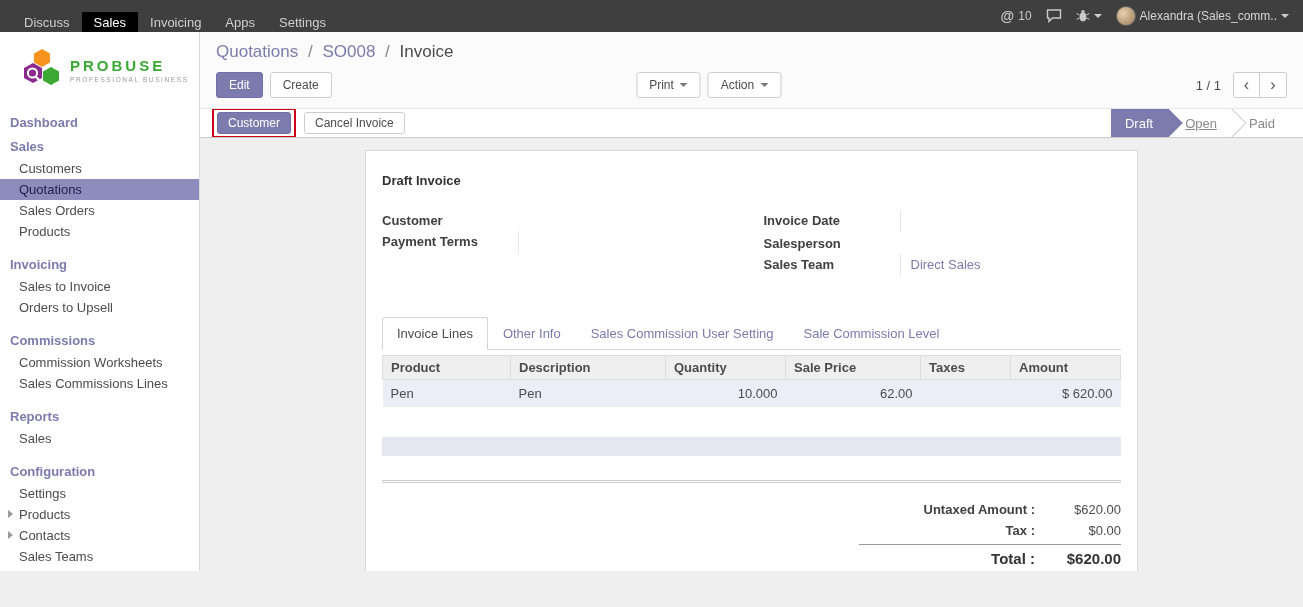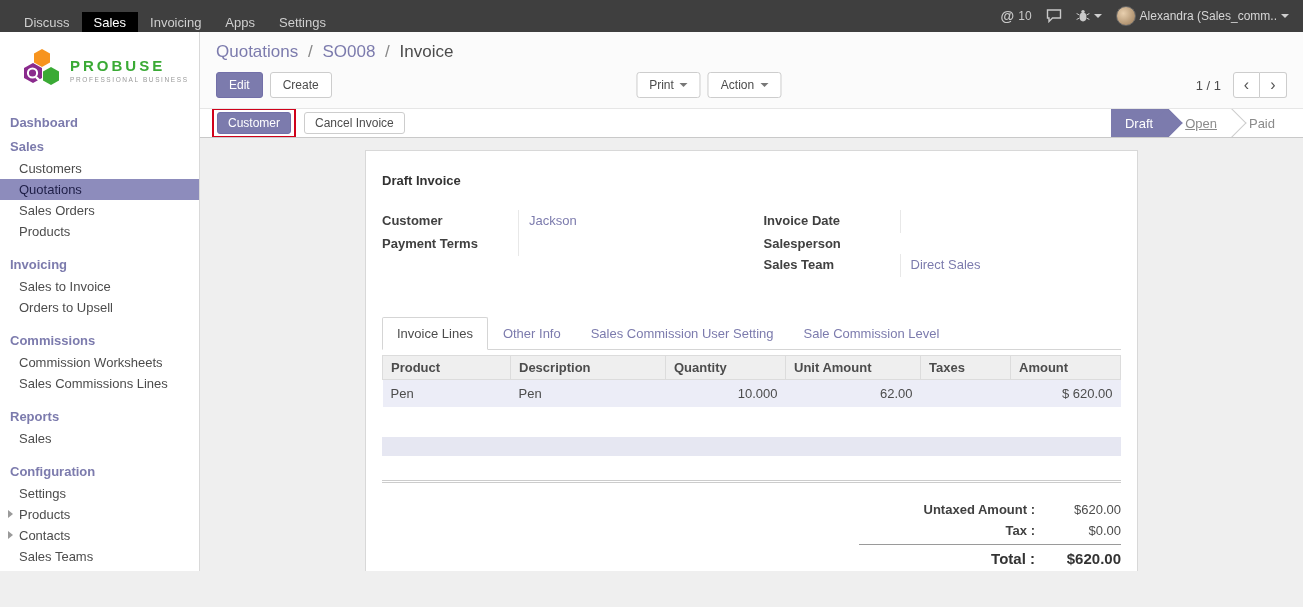"Jackson" div.f-value { html: <div>Jackson</div> -> none }
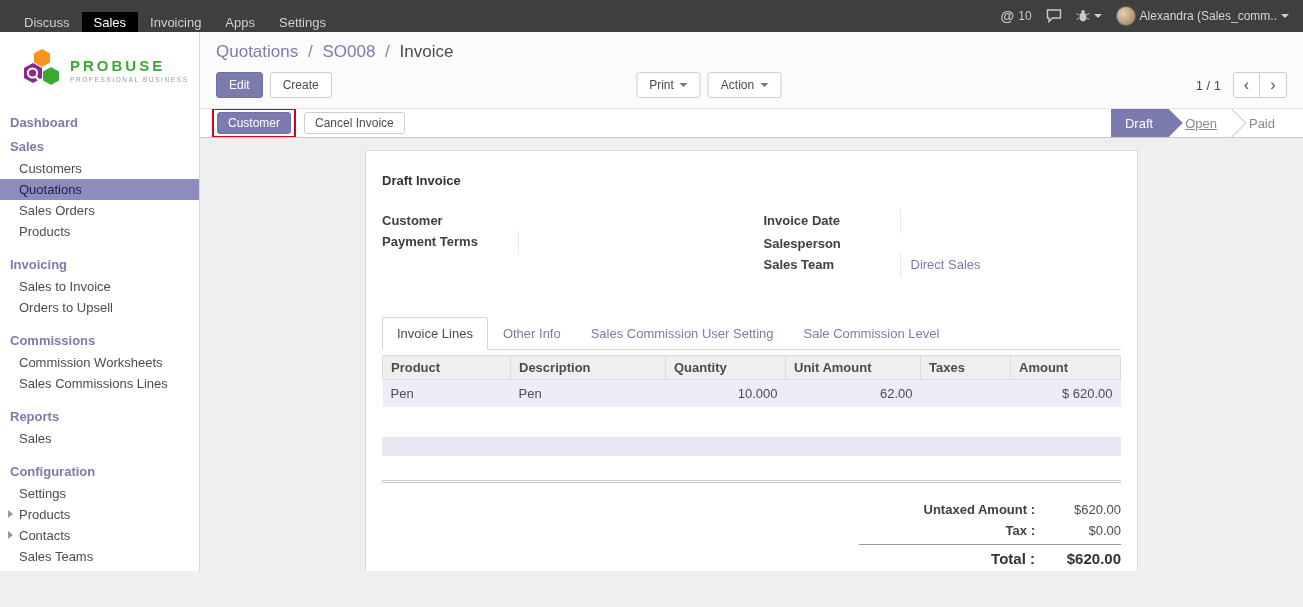"Unit Amount" th { text: Unit Amount -> Sale Price }
